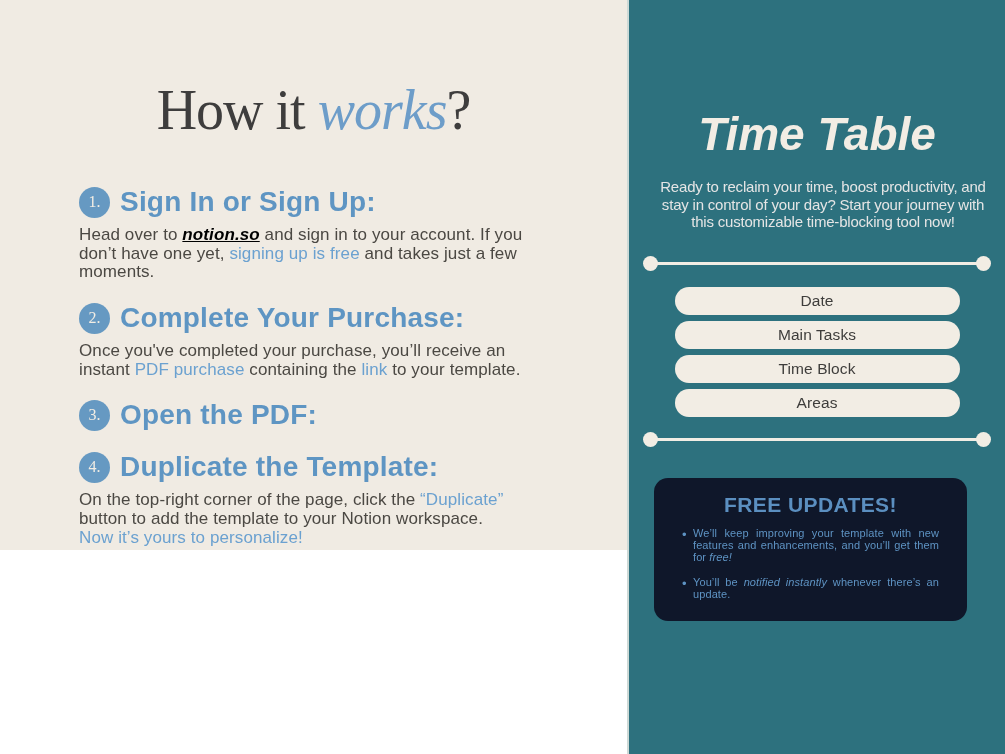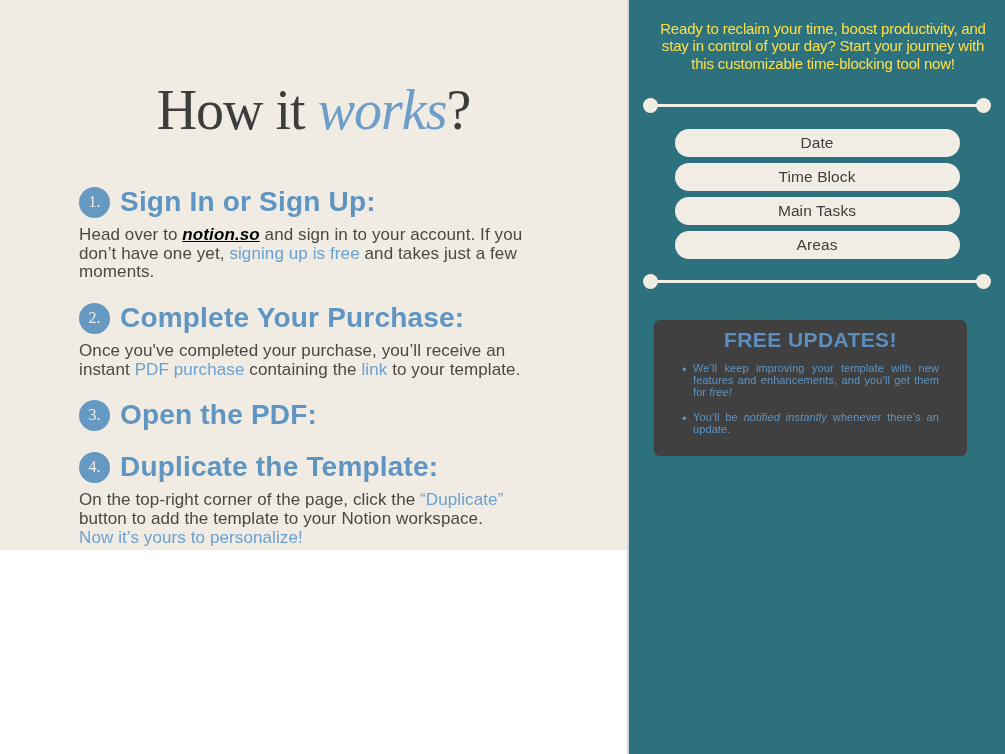"Time Table" h2.rp-title { html: none -> <h2>Time Table</h2> }
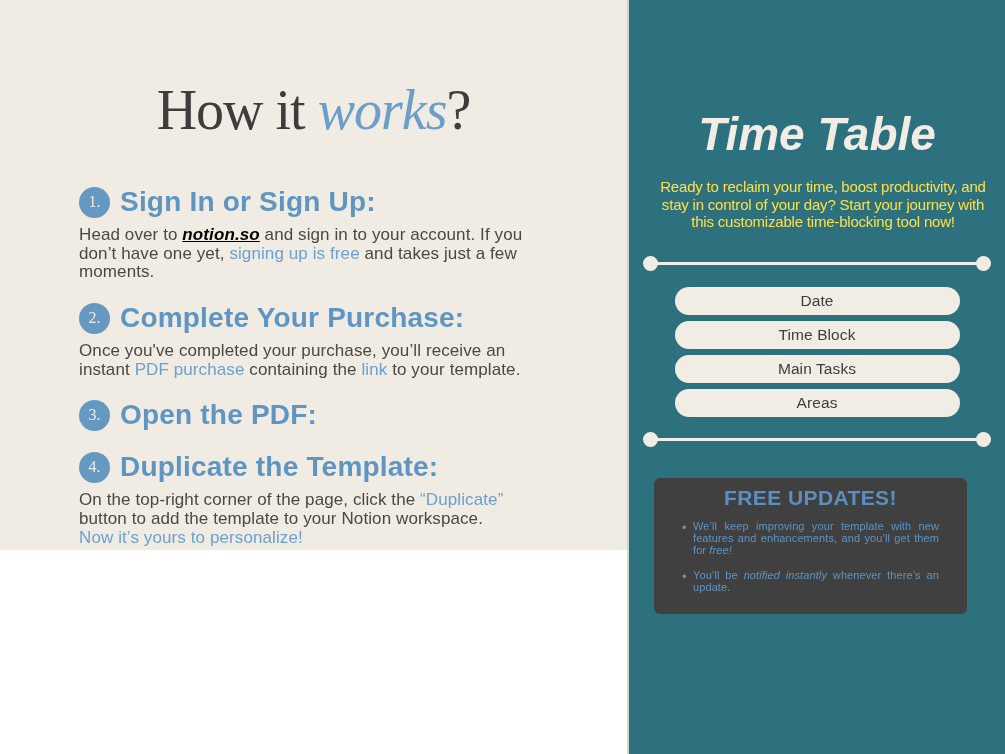"Ready to reclaim your time," .rp-sub { color: #fde047 -> #e5e5e5 }
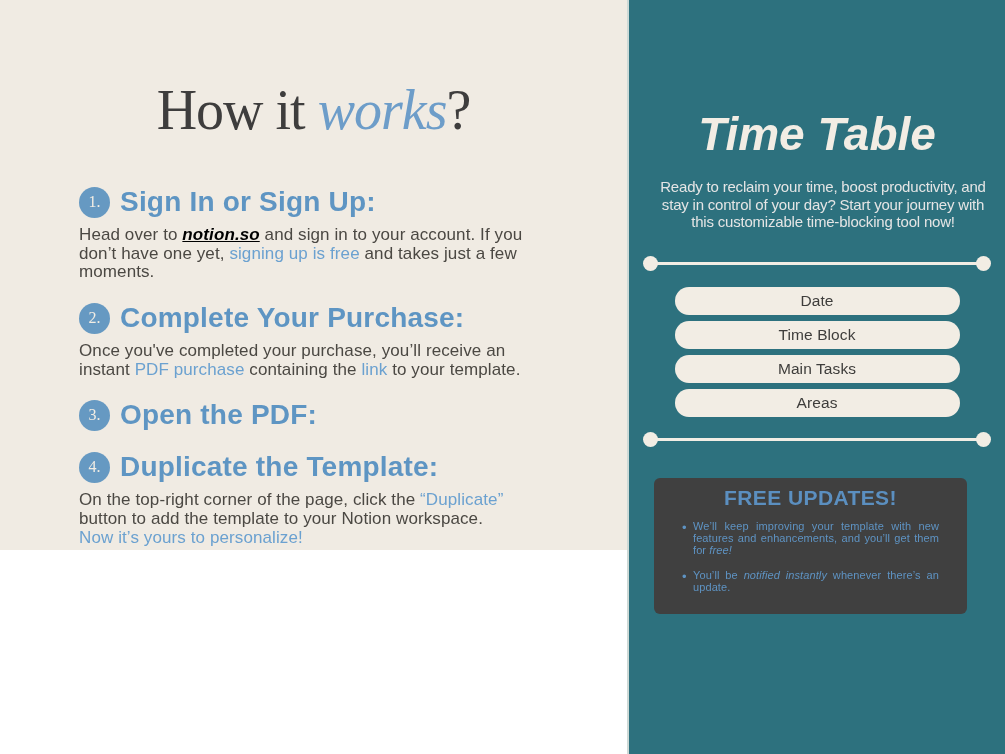"Time Block" div.pill { order: before "Main Tasks" -> after "Main Tasks" }
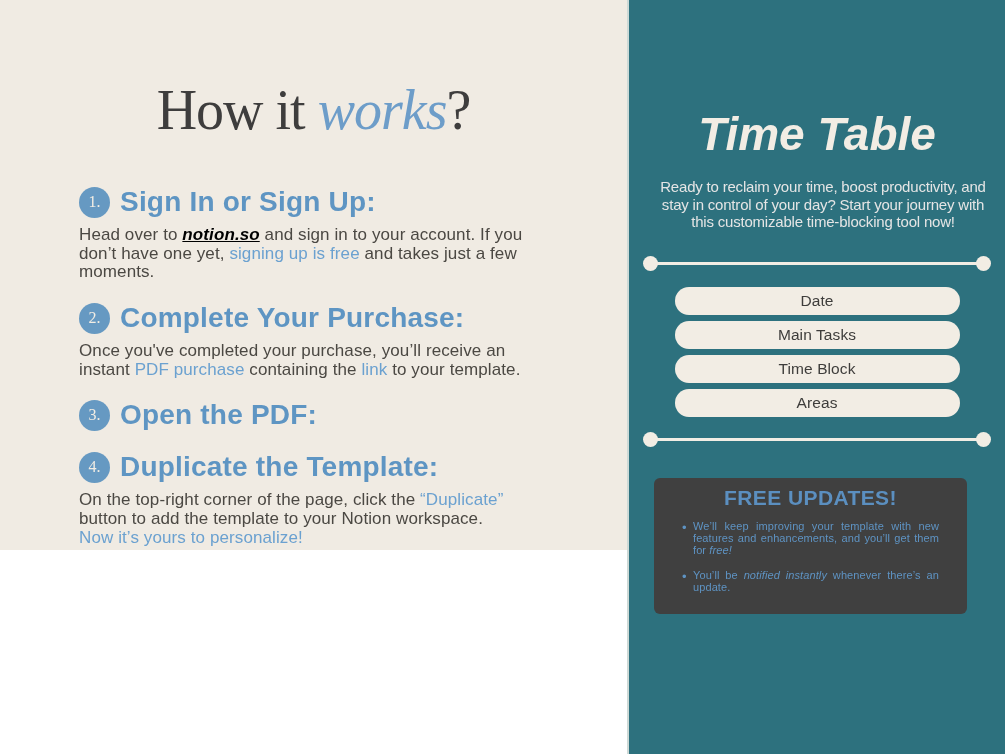"FREE UPDATES!" .card { background: #404040 -> #0f172a; border-radius: 6px -> 14px; padding: 8px 28px 20px 28px -> 15px 28px 20px 28px }
